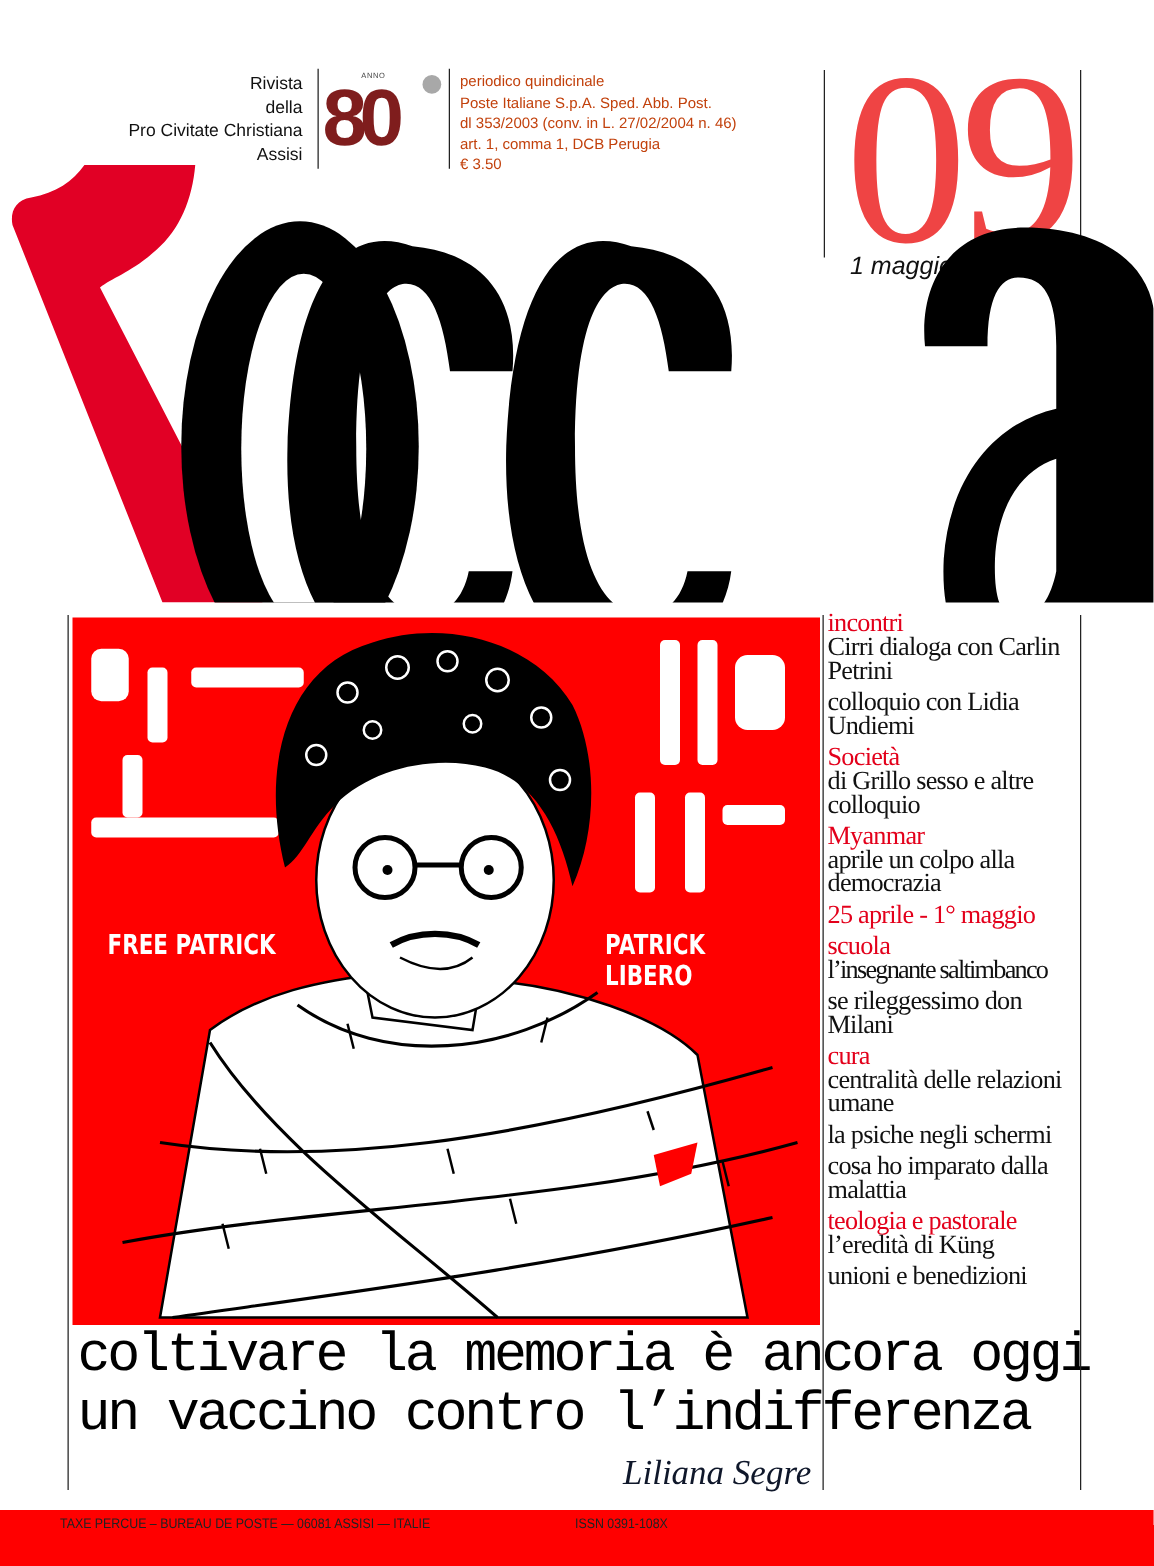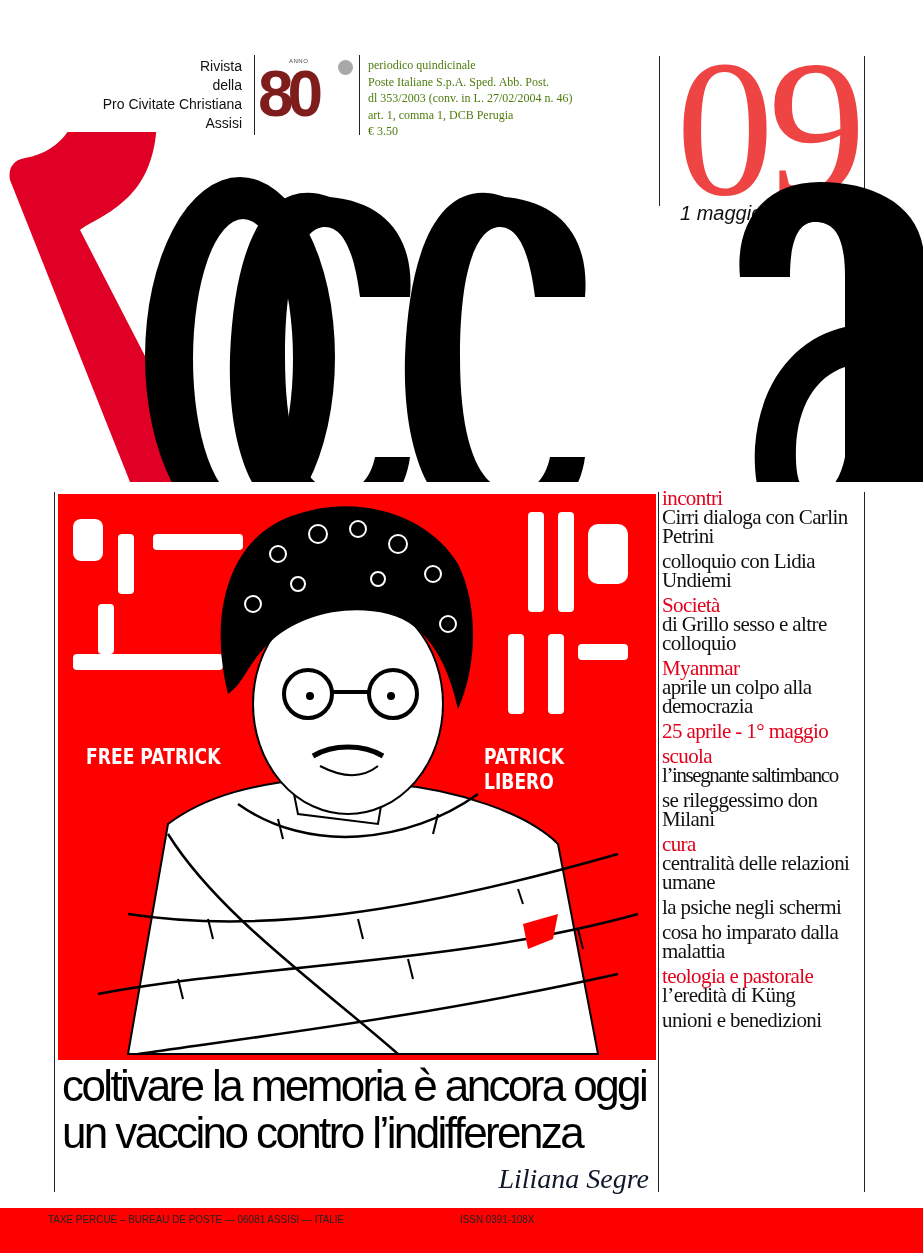"periodico quindicinale" .postal { color: #4d7c0f -> #c2410c; font-family: Liberation Serif, serif -> Liberation Sans, sans-serif }
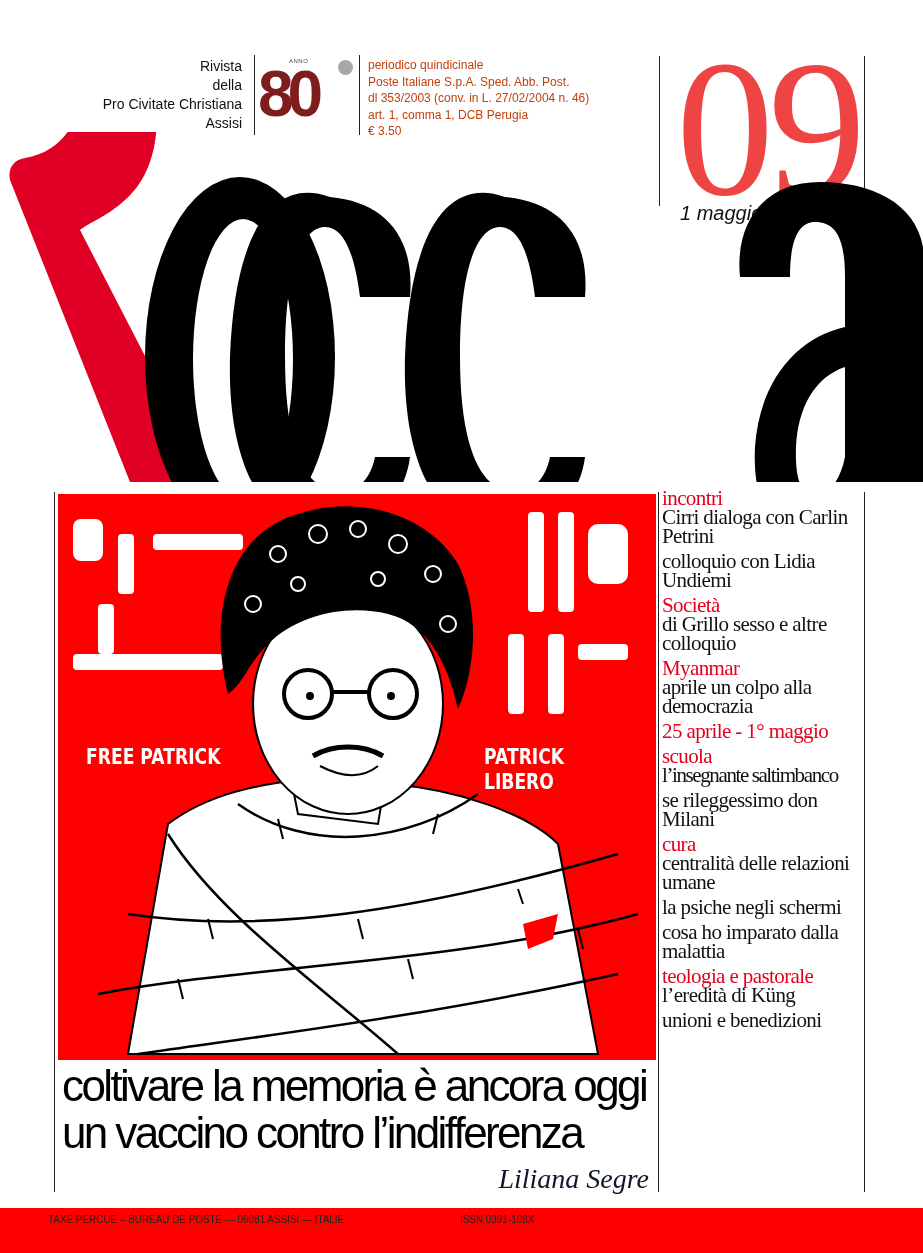"coltivare la memoria è ancora" .headline { font-family: Liberation Sans, sans-serif -> Liberation Mono, monospace }
